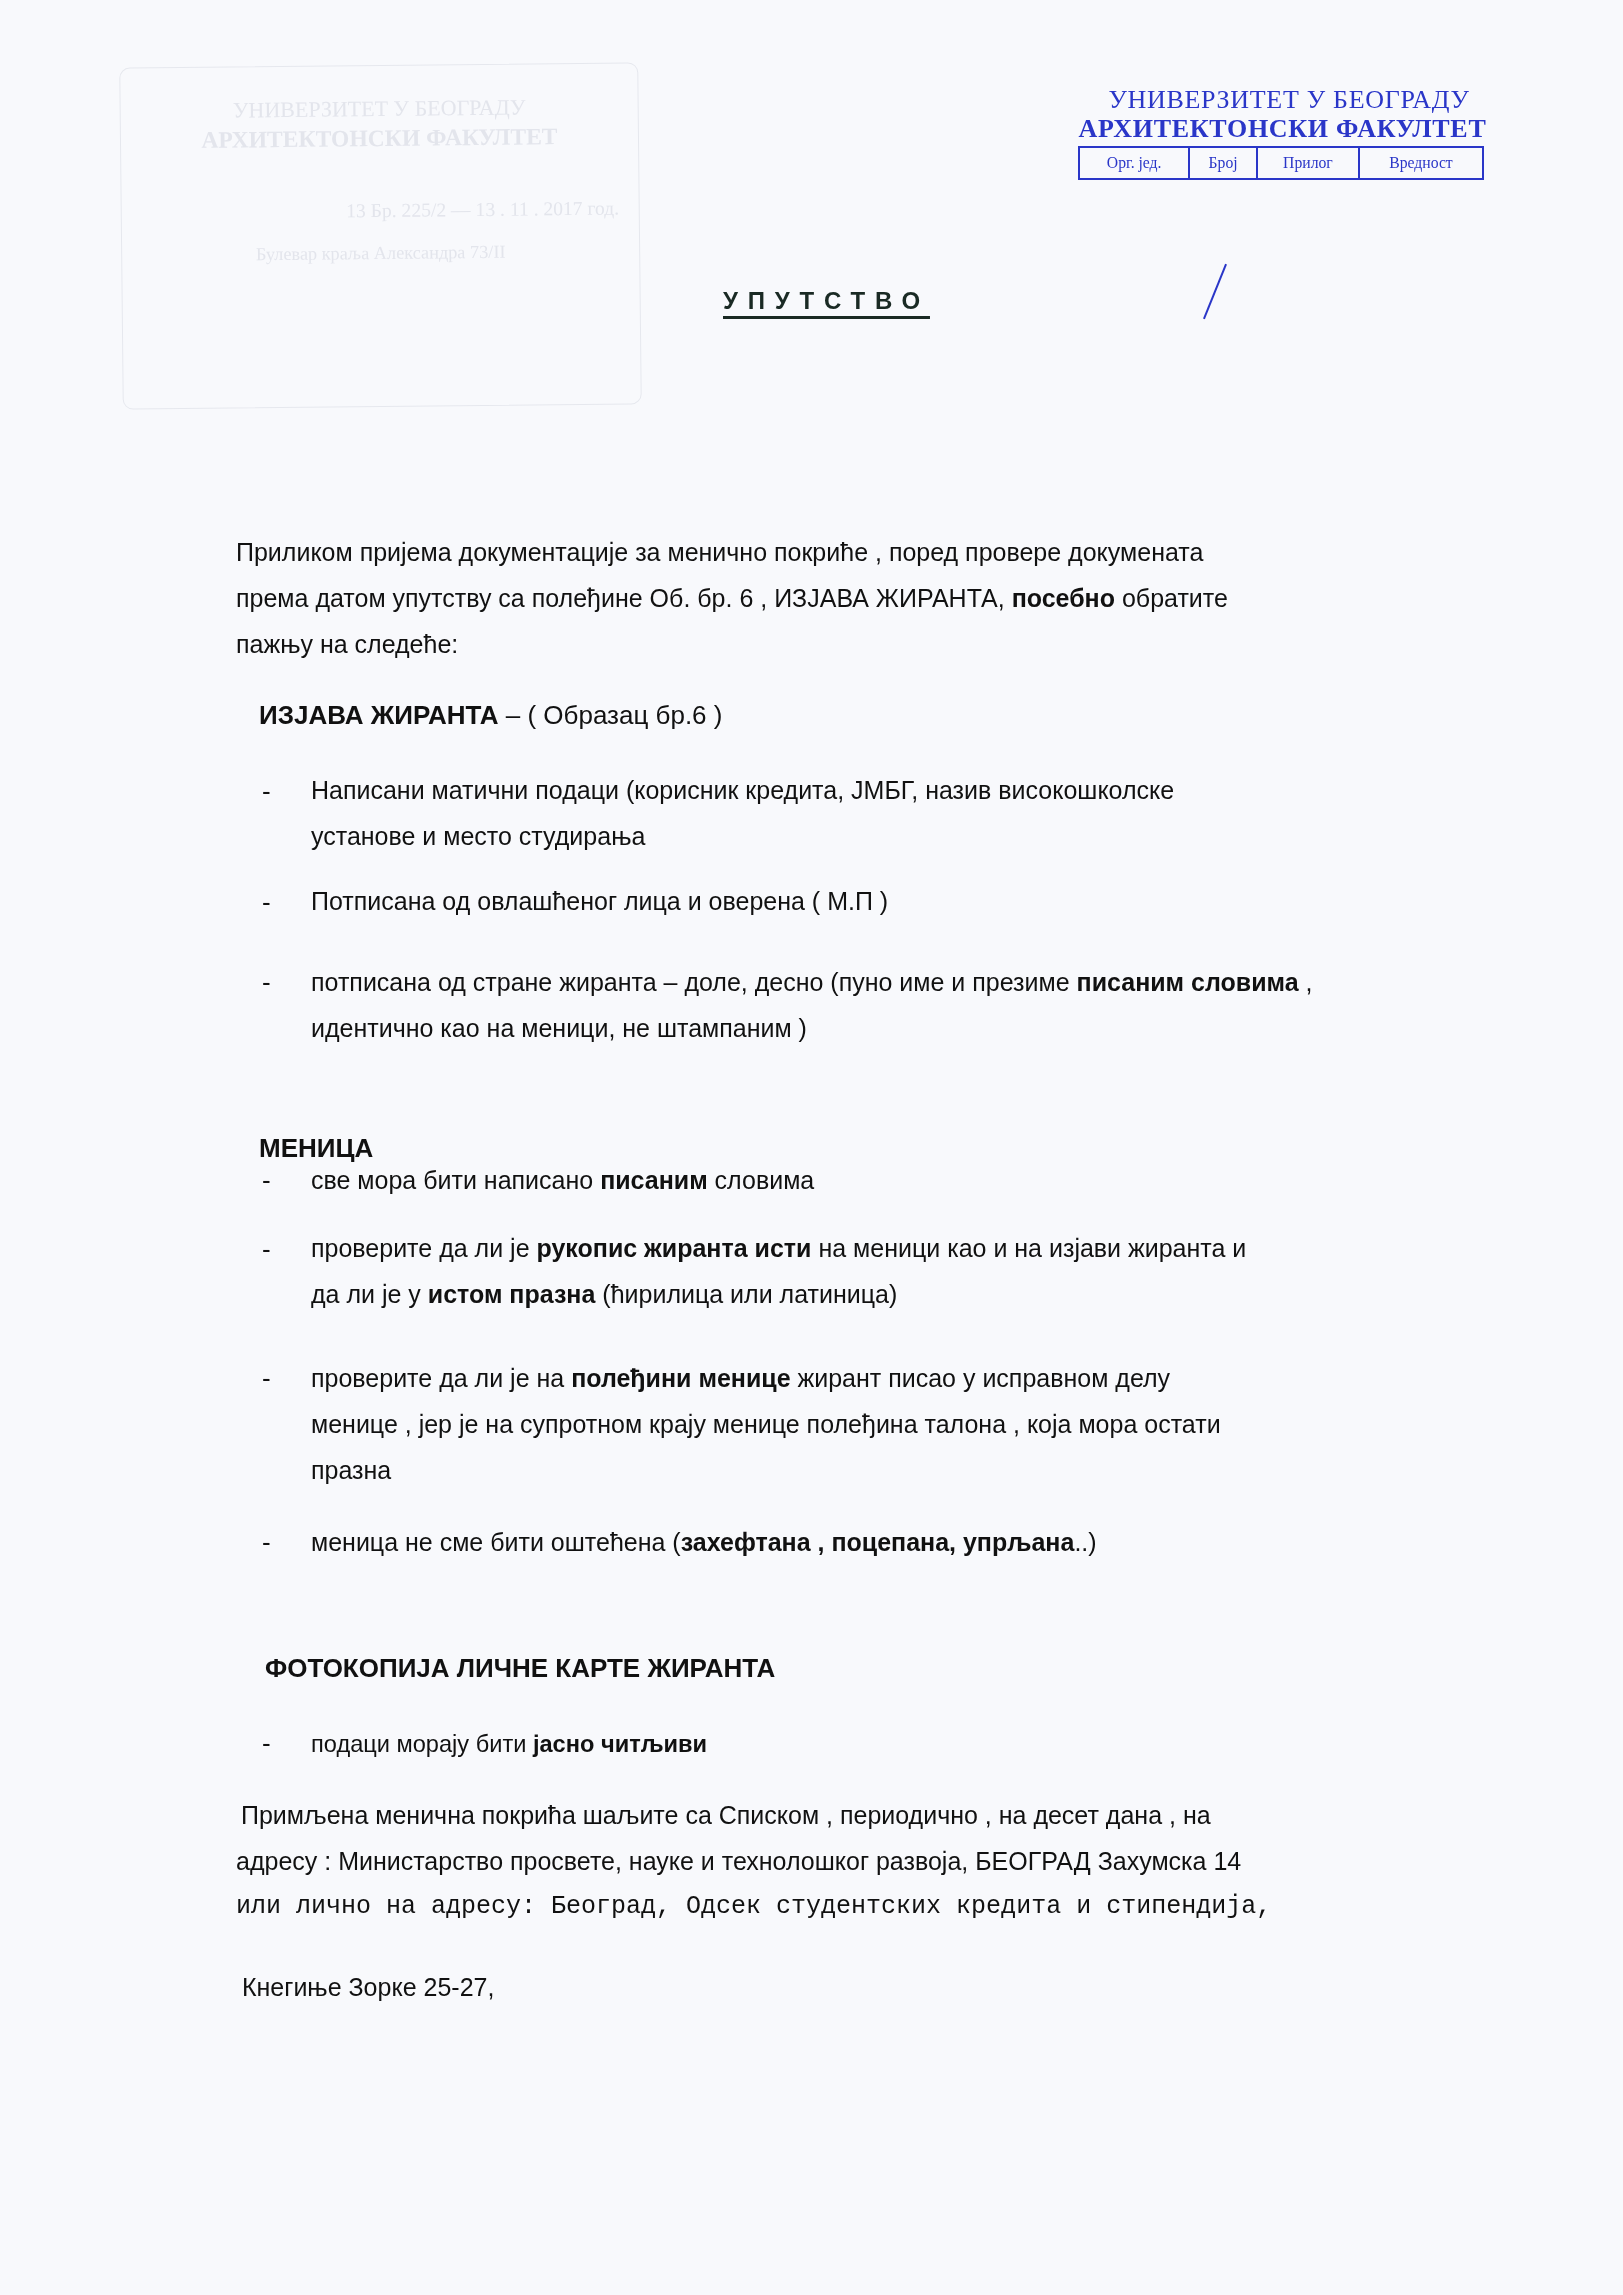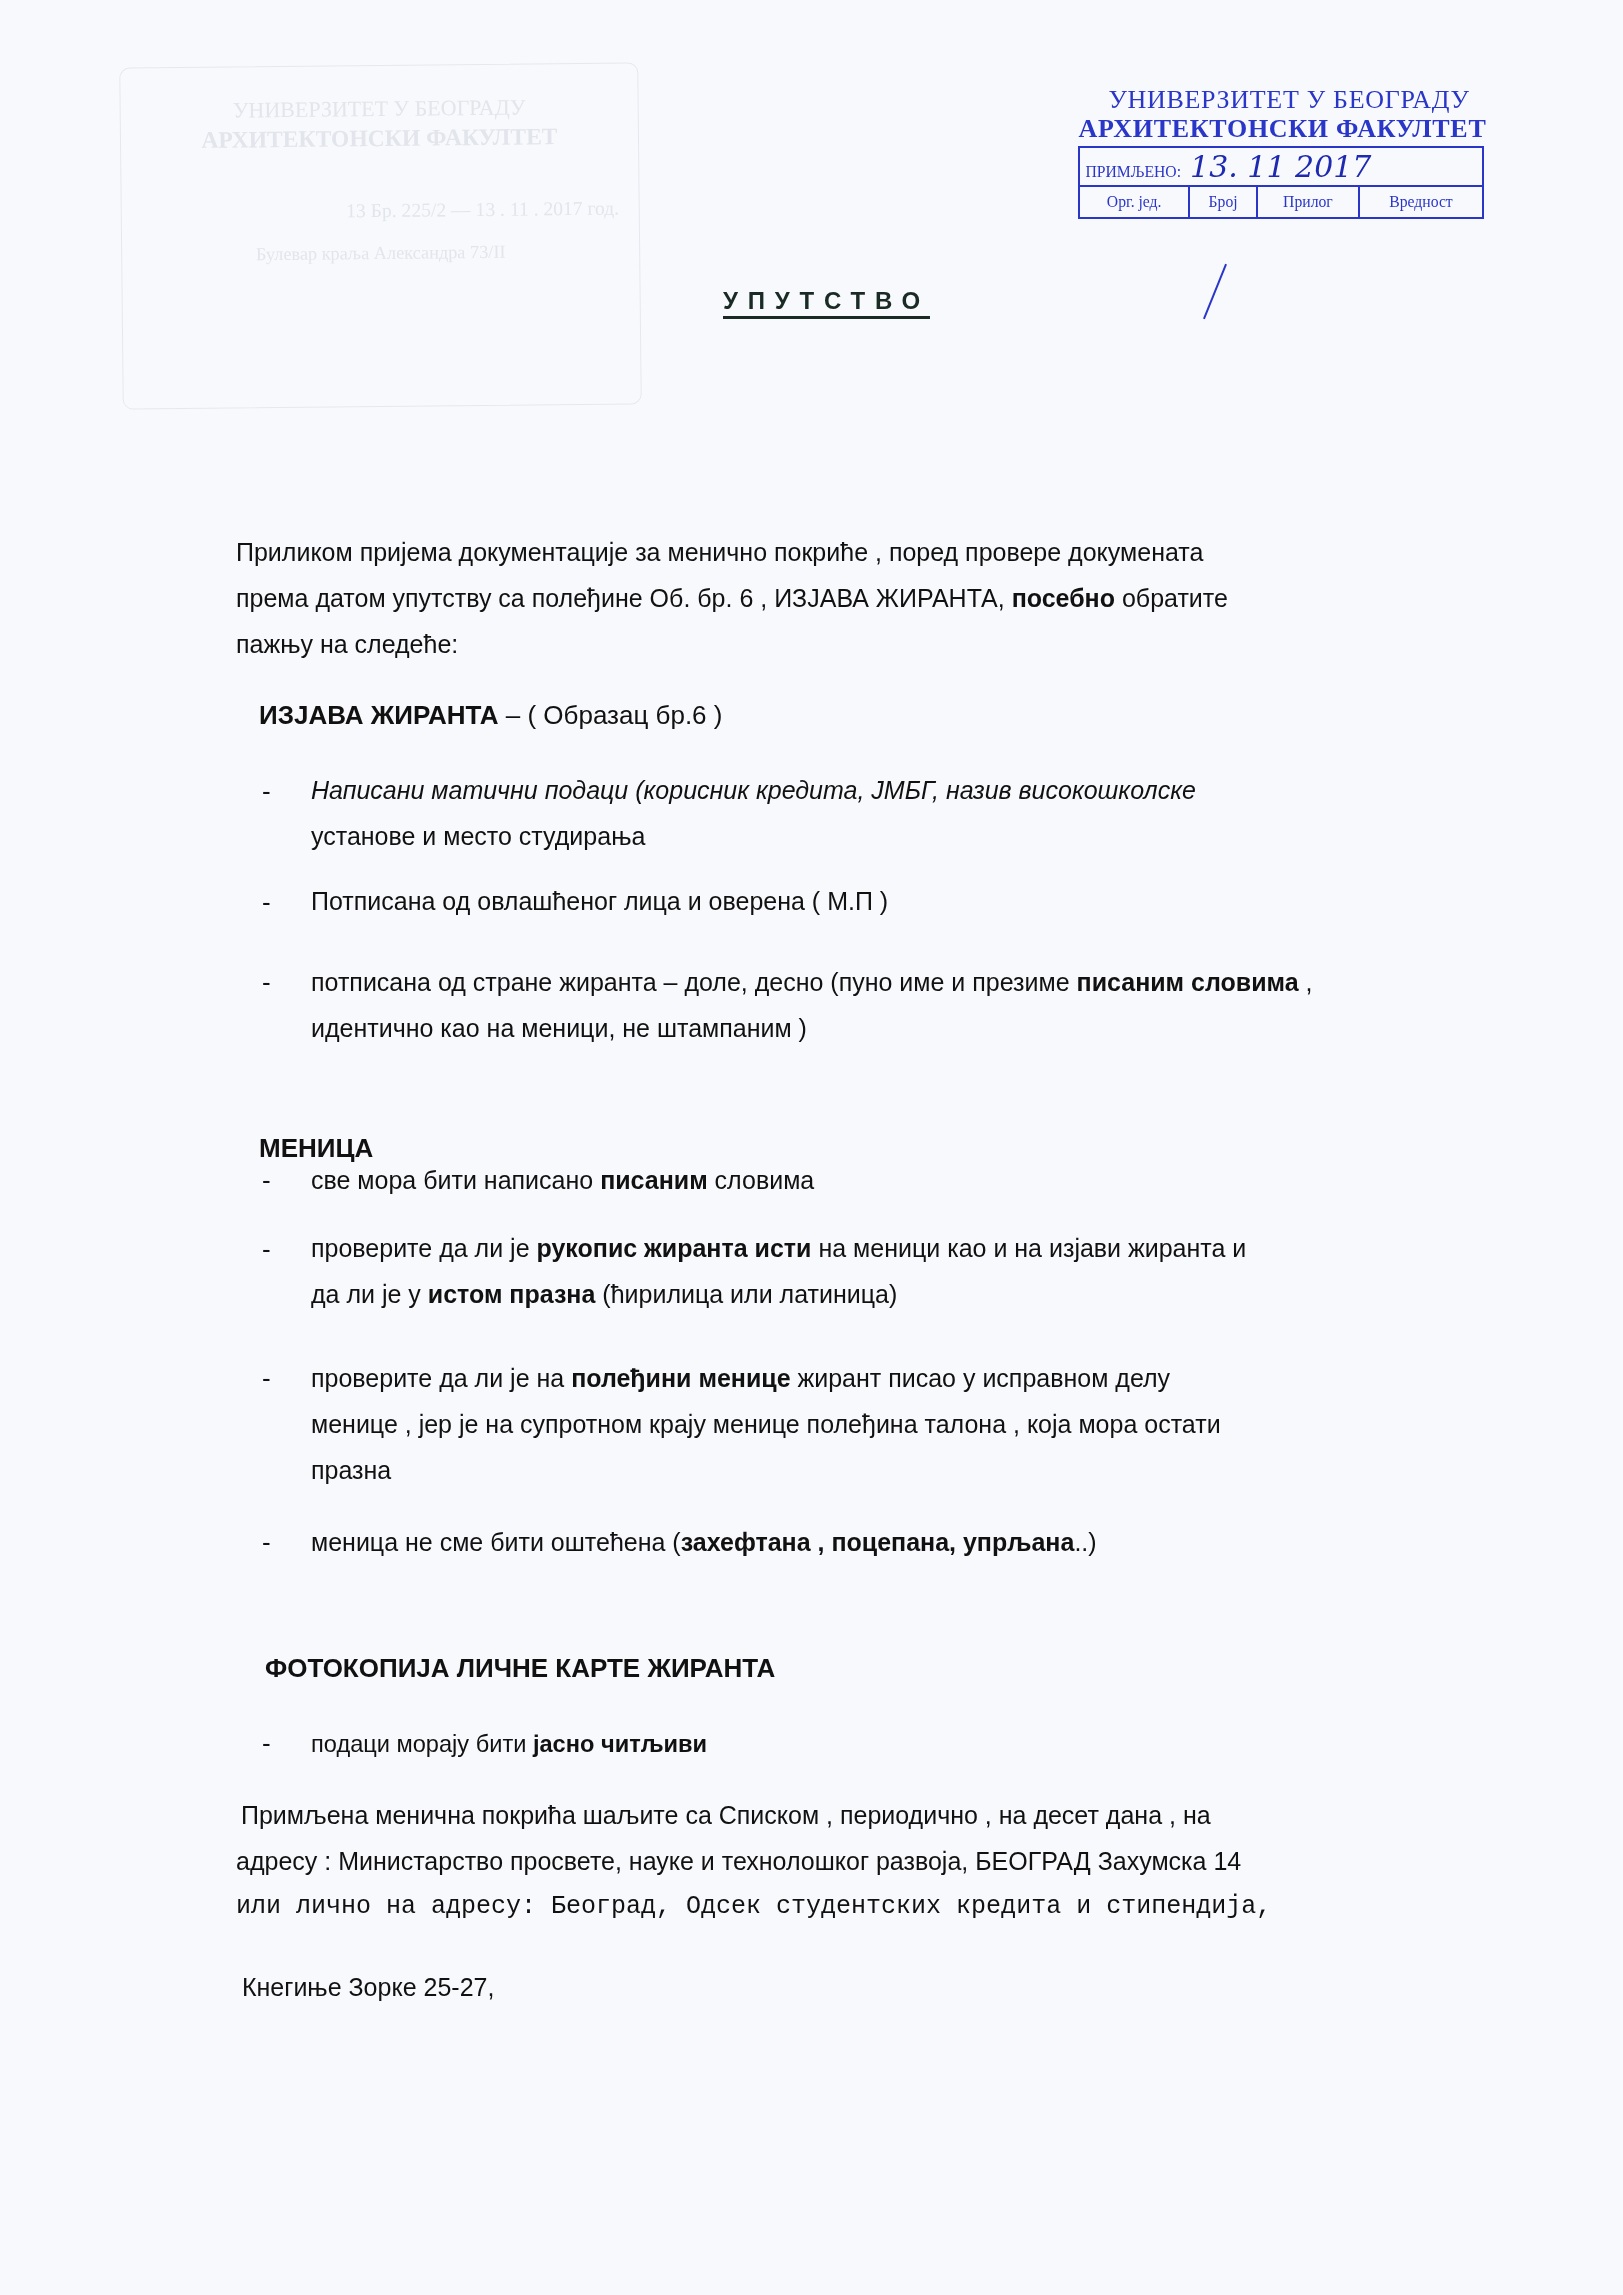"ПРИМЉЕНО: 13. 11 2017" tr.recv { html: <tr> <td> <span>ПРИМЉЕНО:</span> <span>13. 11 2017</span> </td> </tr> -> none }
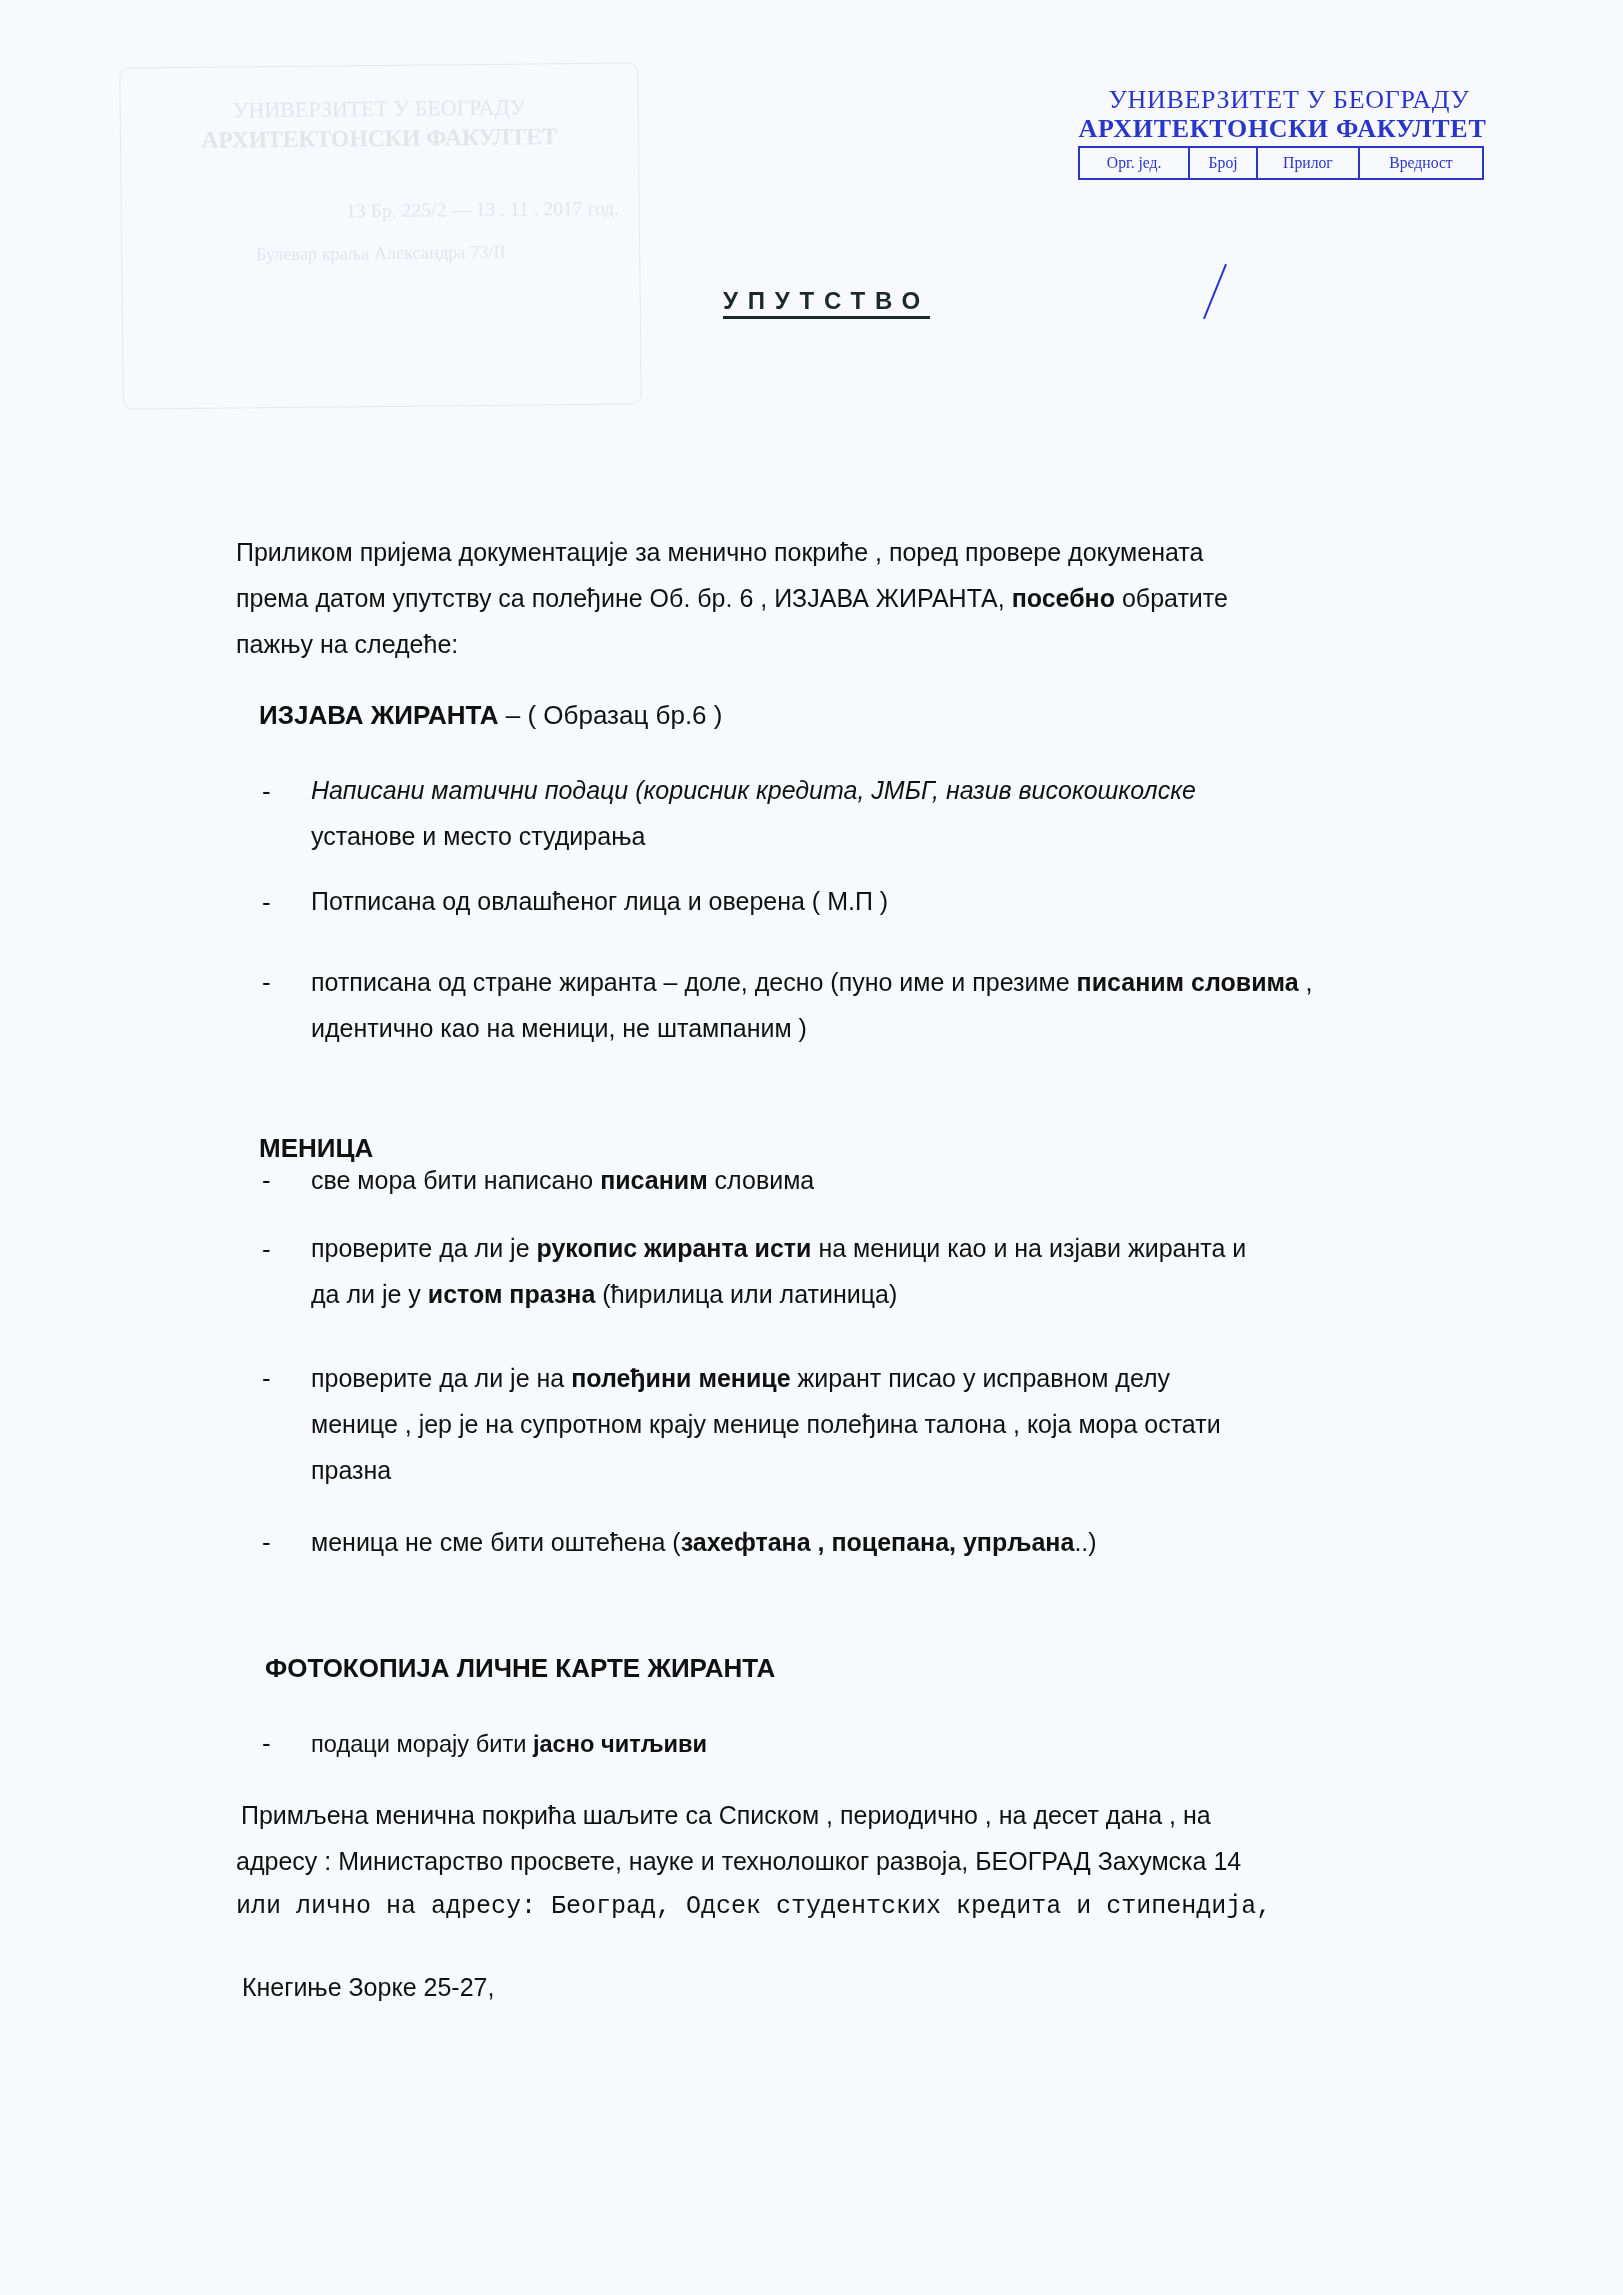"Написани матични подаци (корисник" div.text { font-style: italic -> none }
